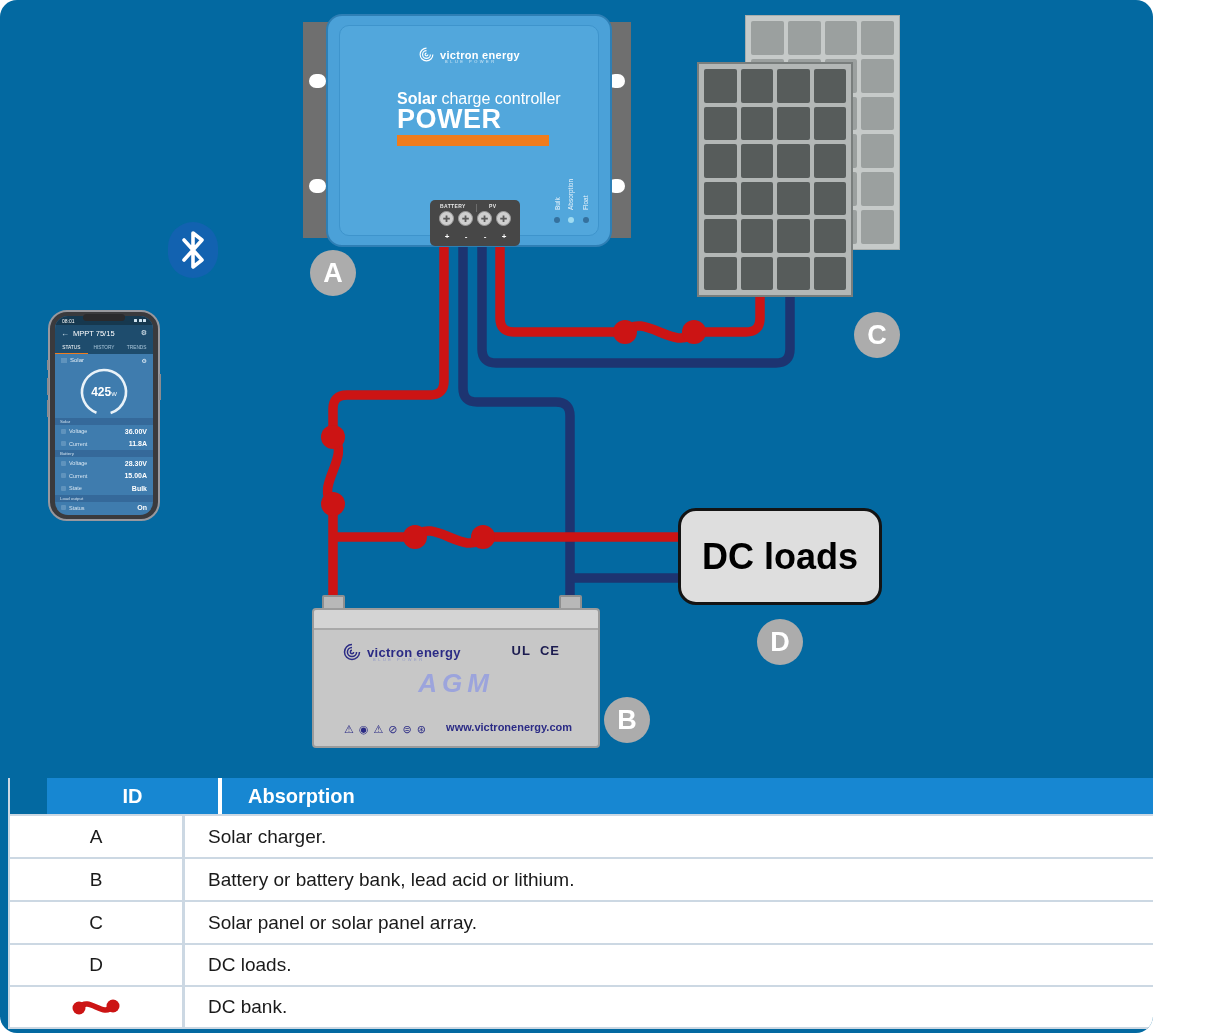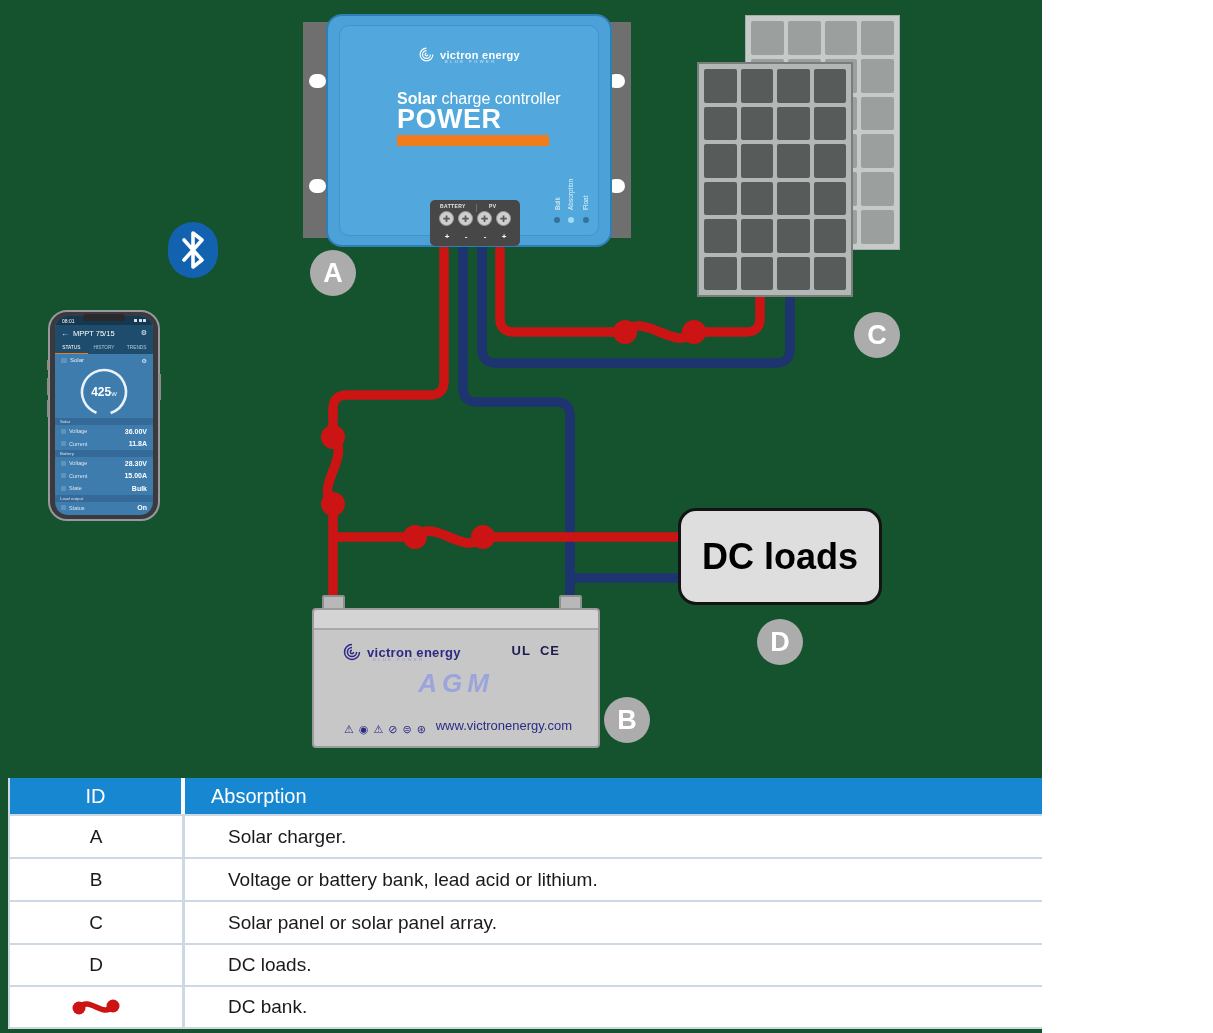"victron energy" #stage { background: #14532d -> #0369a1; border-radius: none -> 17px; width: 1042px -> 1153px }
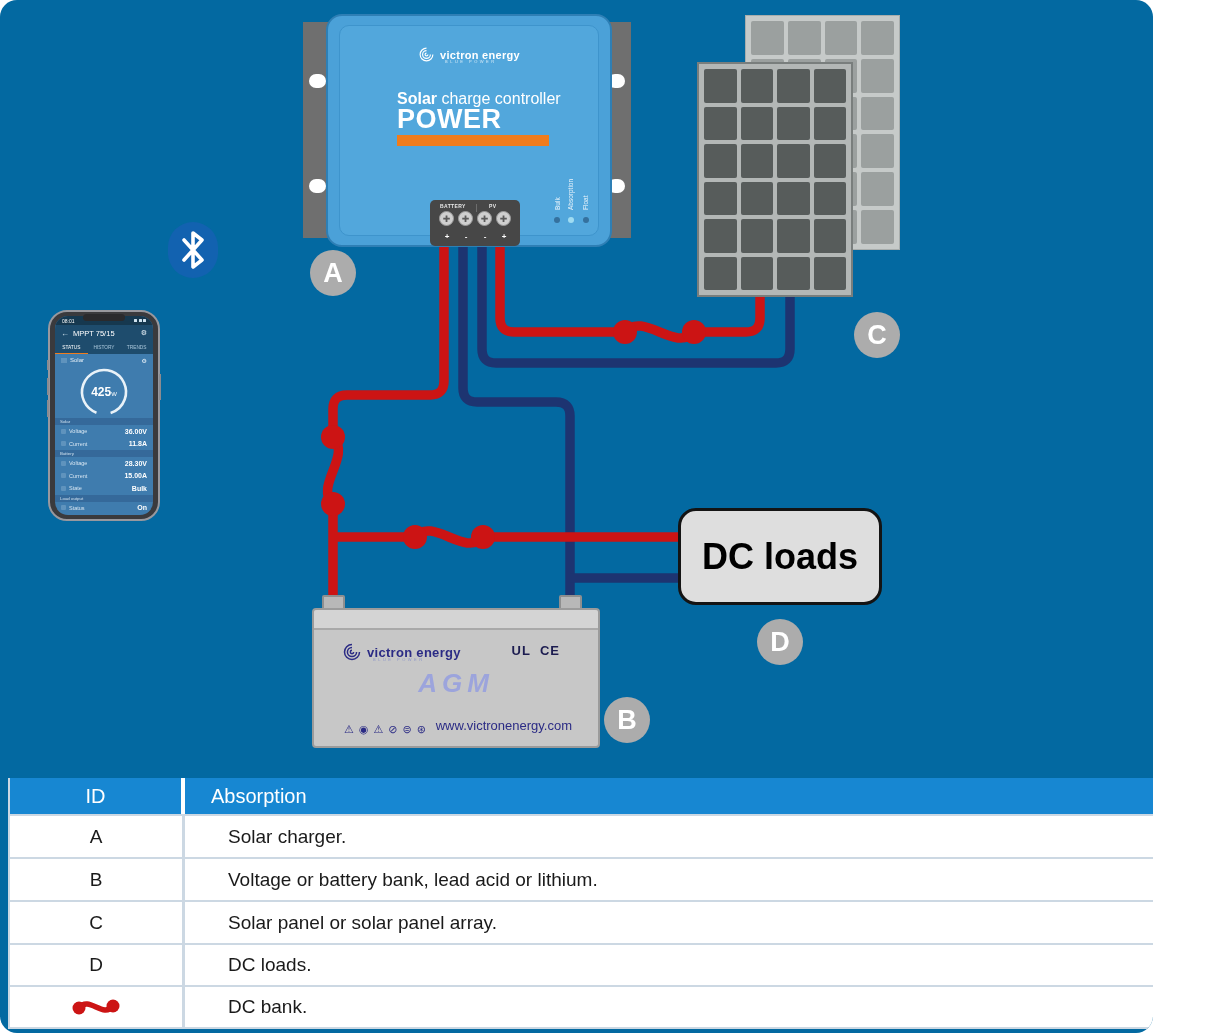"www.victronenergy.com" .battery .url { font-size: 13px -> 11px; font-weight: normal -> bold }
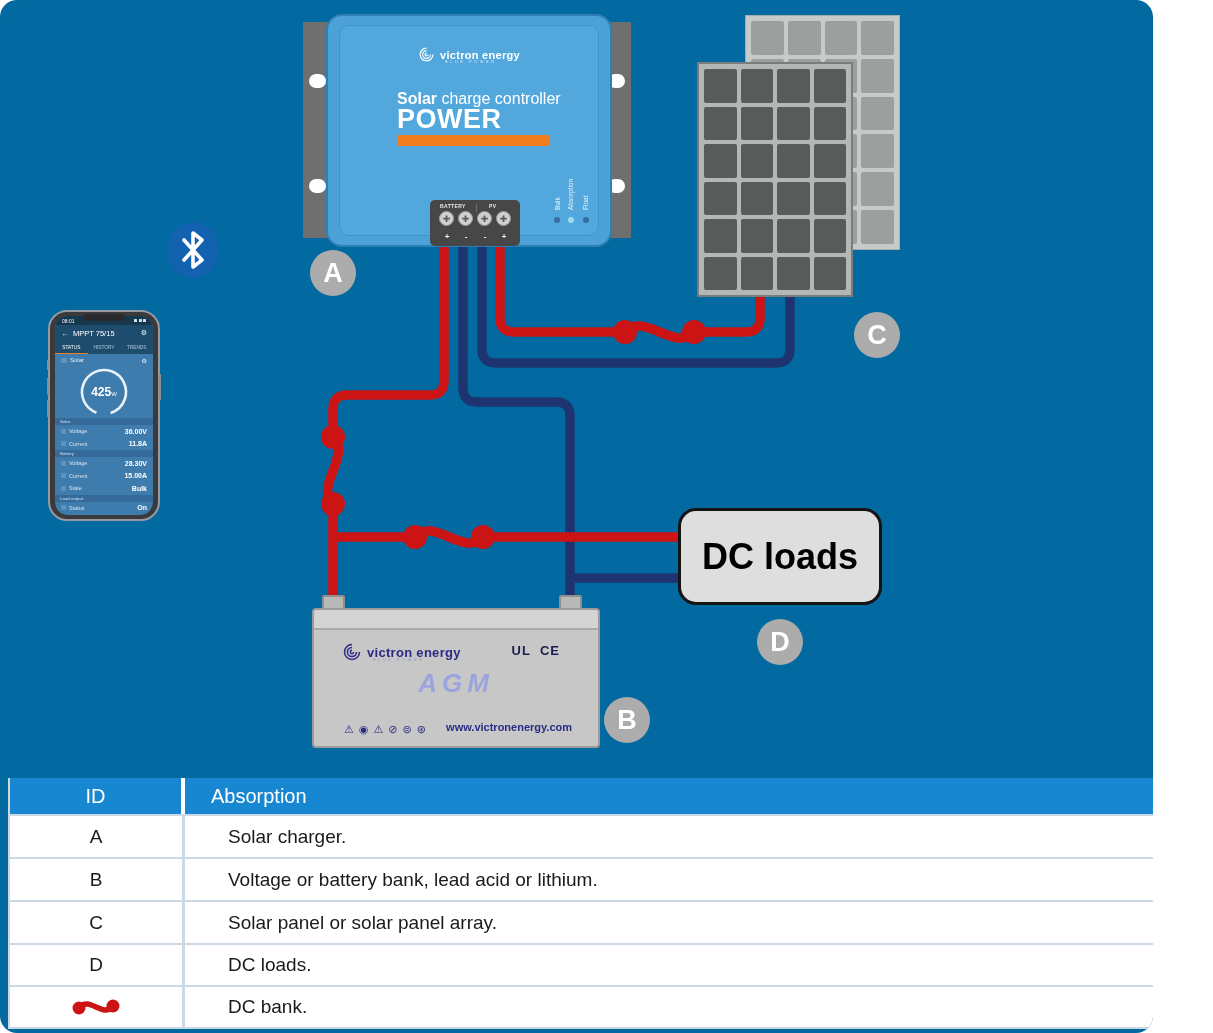"ID" .t-head { font-weight: normal -> bold; margin-left: none -> 37px }
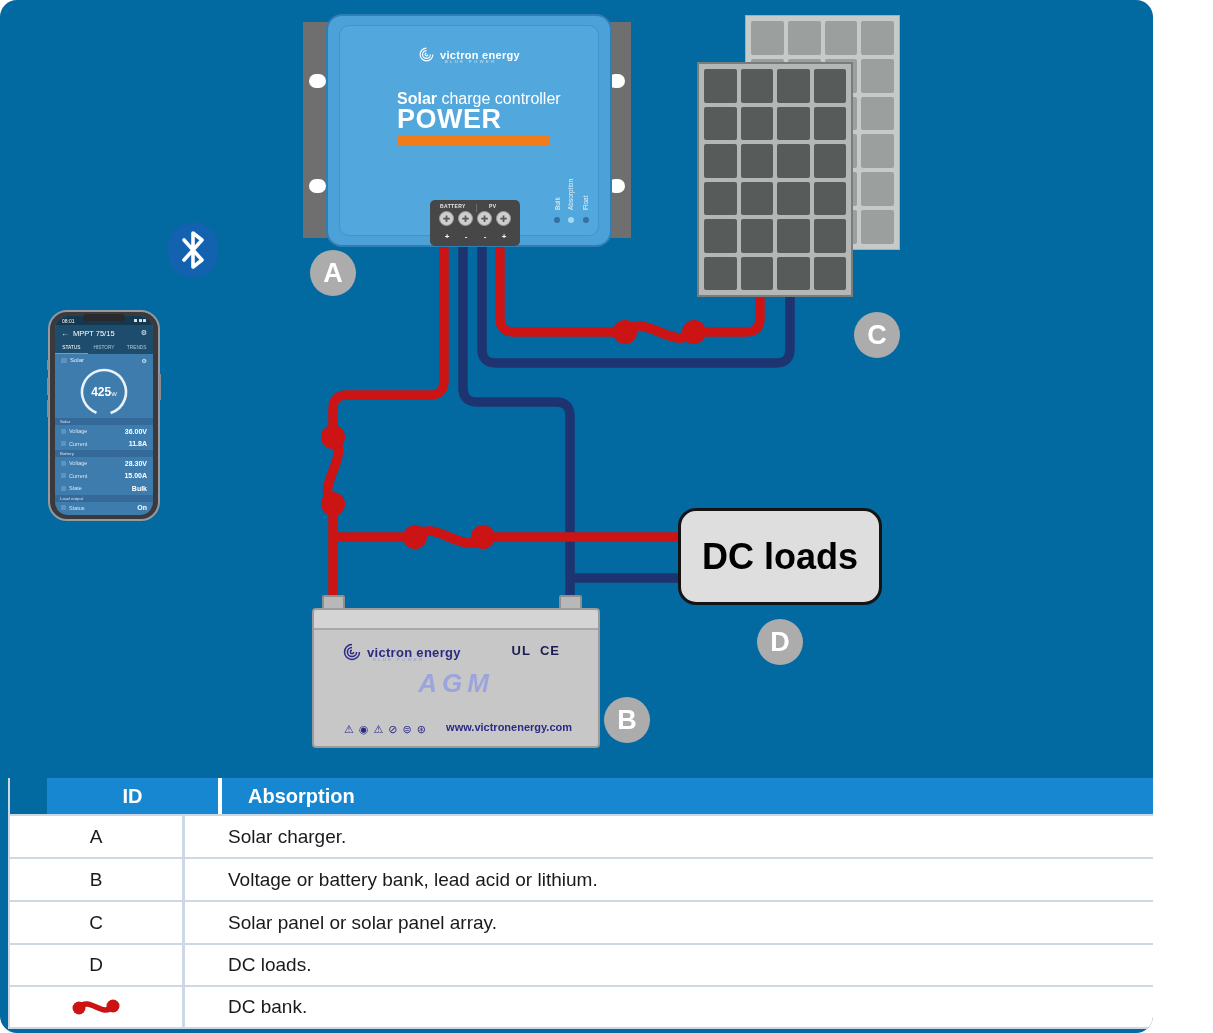"Solar charger." .t-row .c-desc { padding-left: 43px -> 23px }
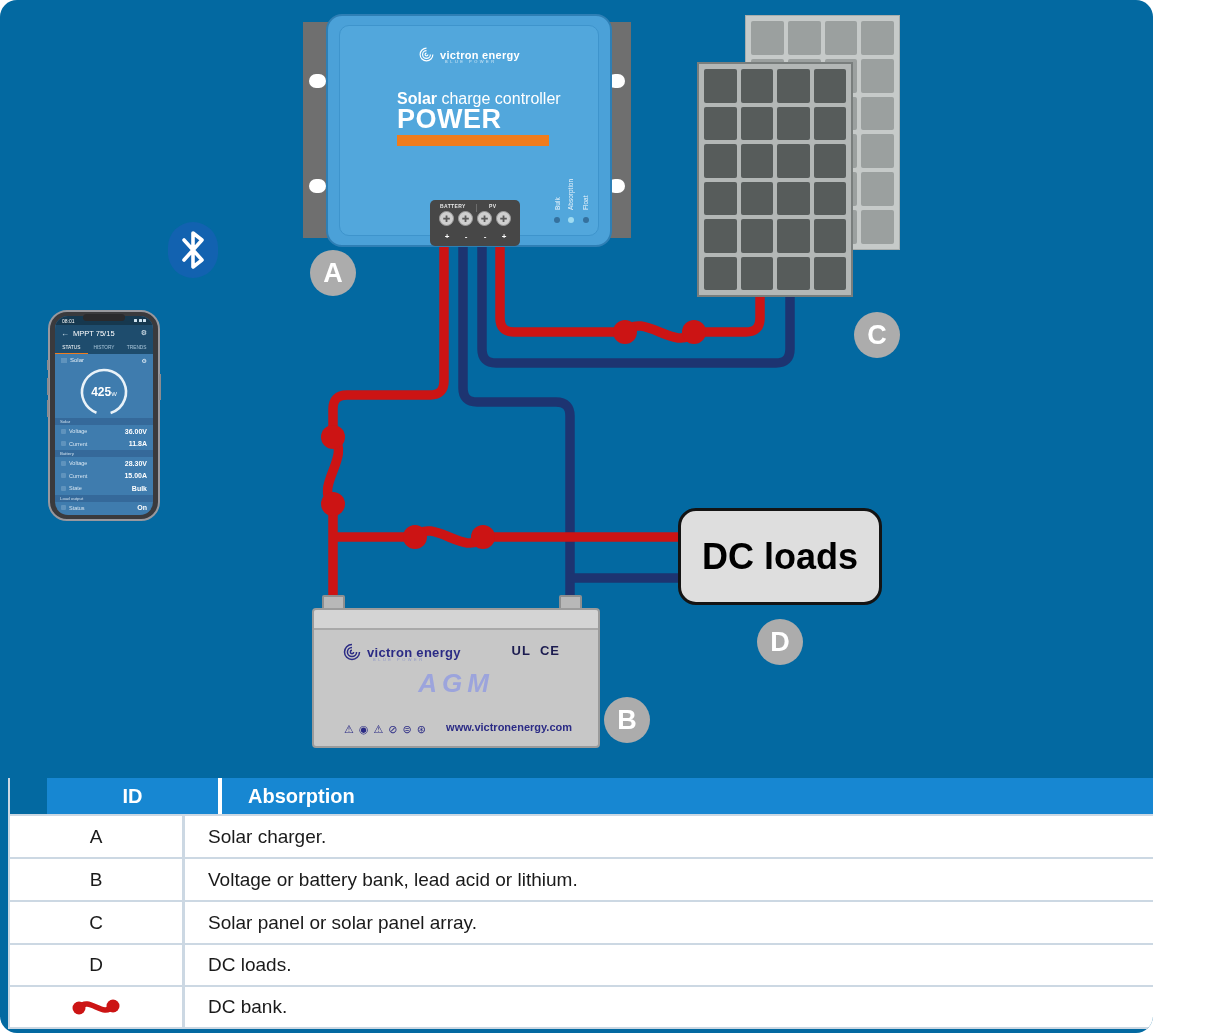"Voltage or battery bank, lead" div.c-desc { text: Voltage -> Battery }
